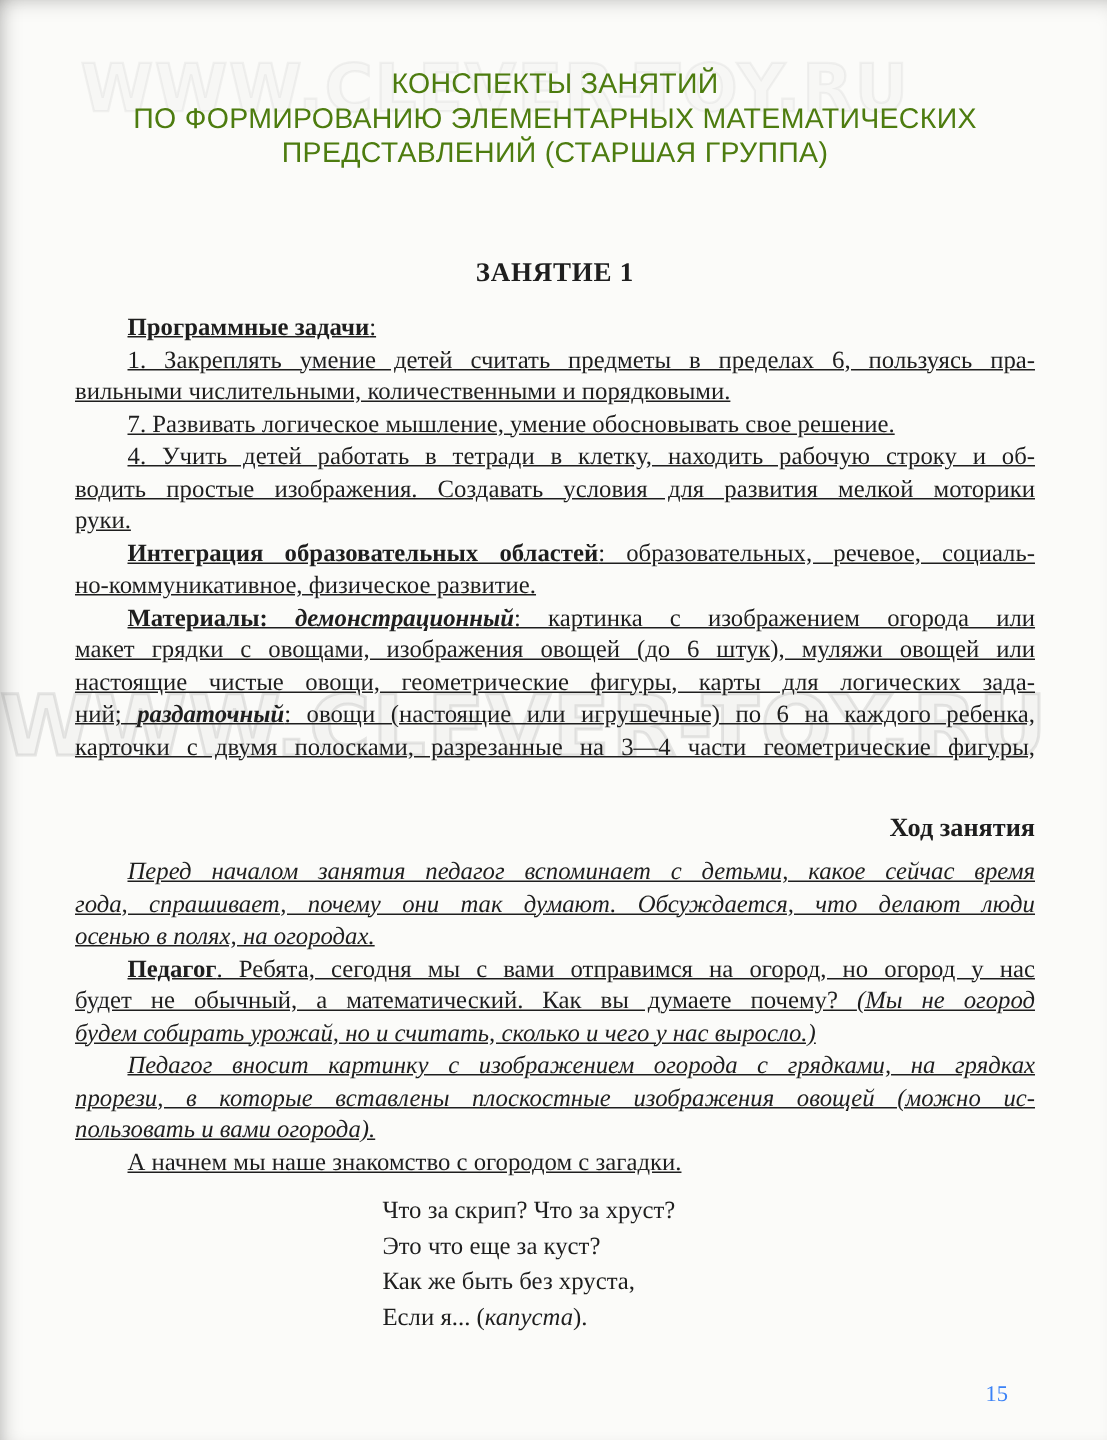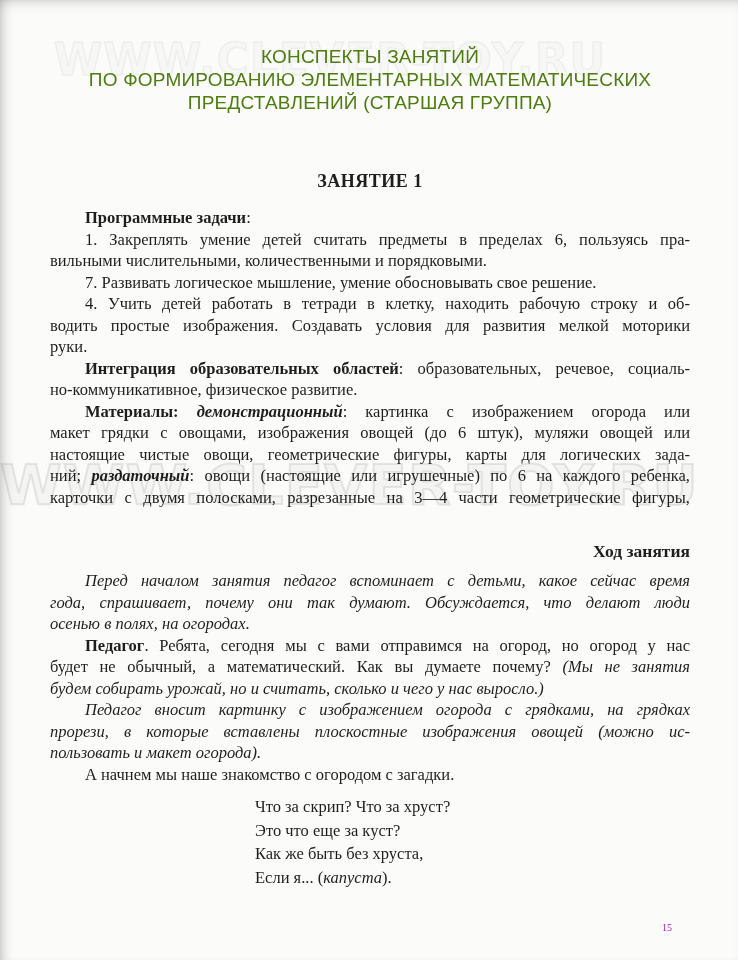"Программные задачи:" .body-text { text-decoration: none -> underline }
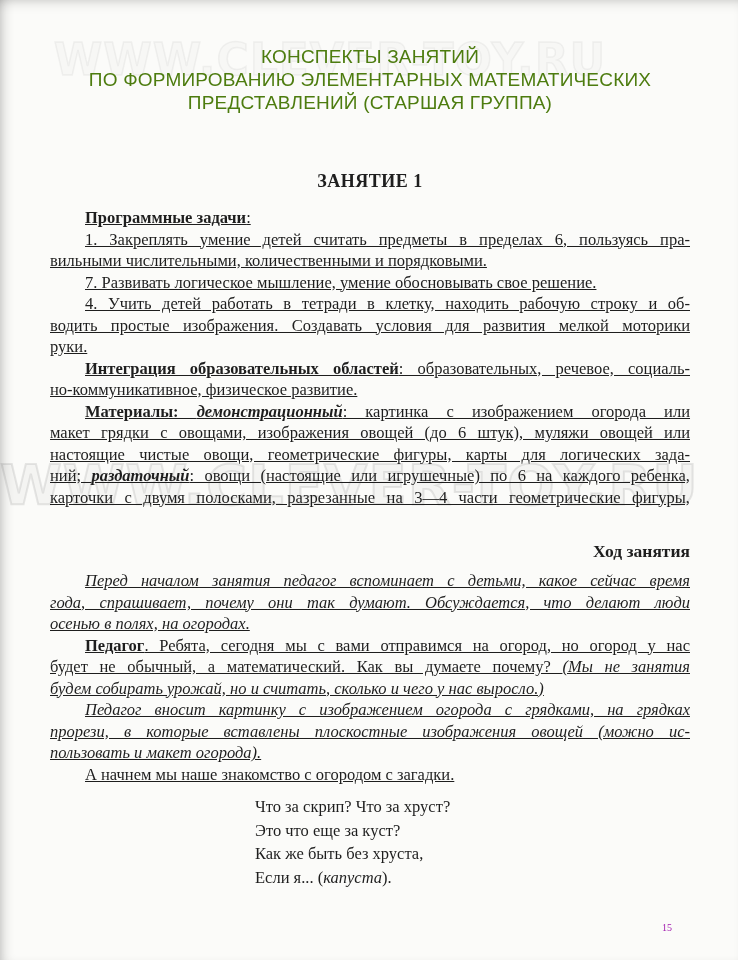"(Мы не занятия" span.st-i { text: занятия -> огород }
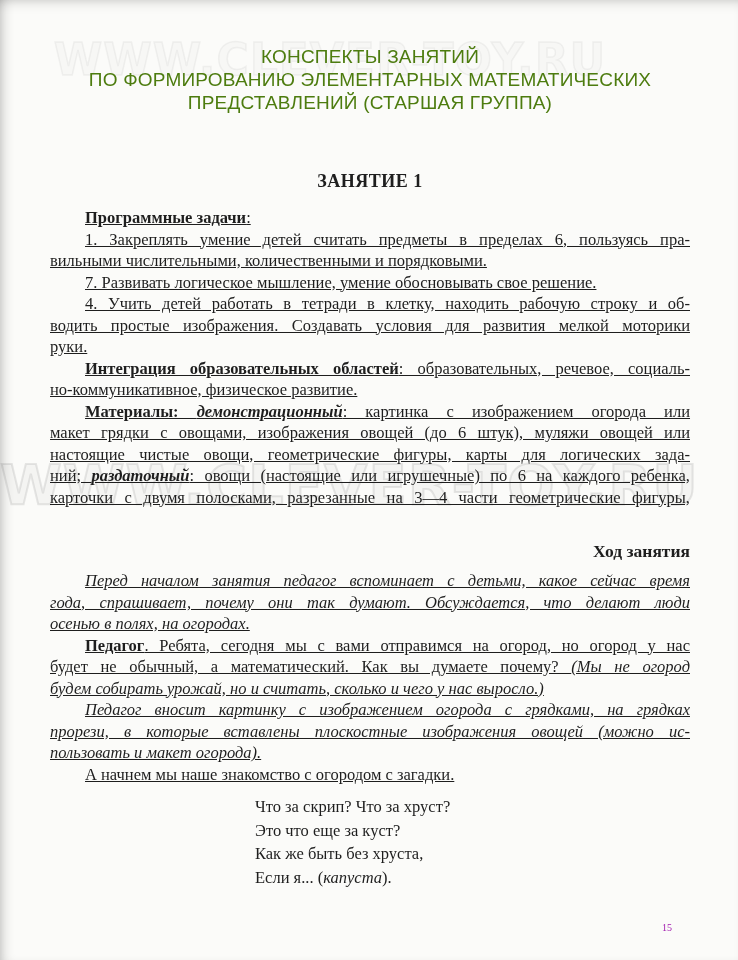"пользовать и макет огорода)." span.st-i { text: макет -> вами }
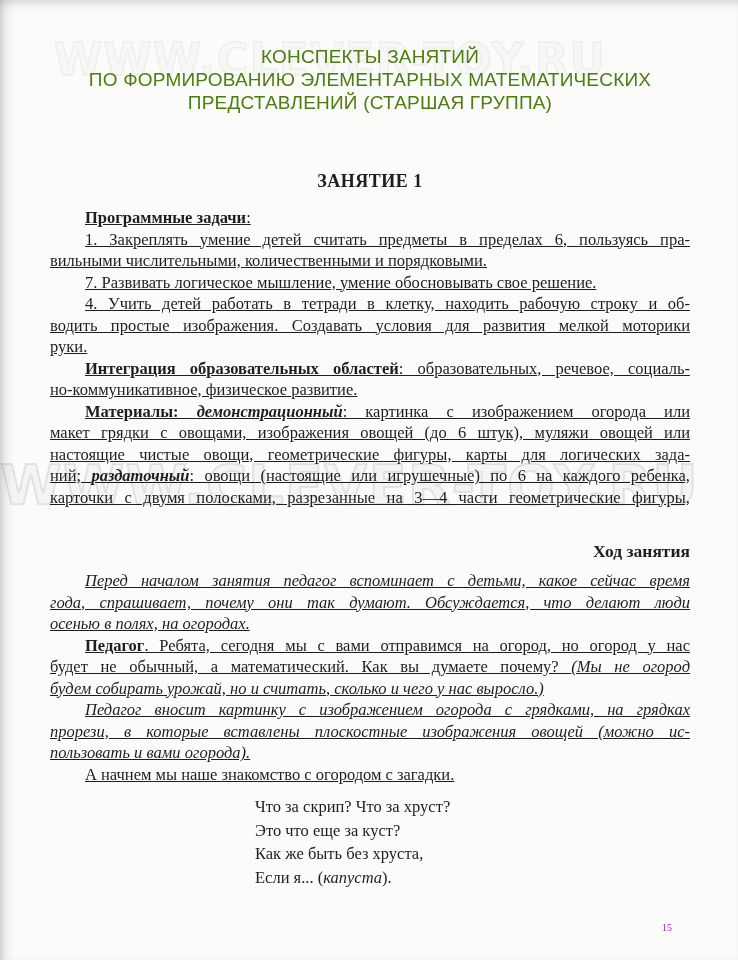"15" .page-number { color: #a21caf -> #3b82f6; font-size: 10px -> 15px }
